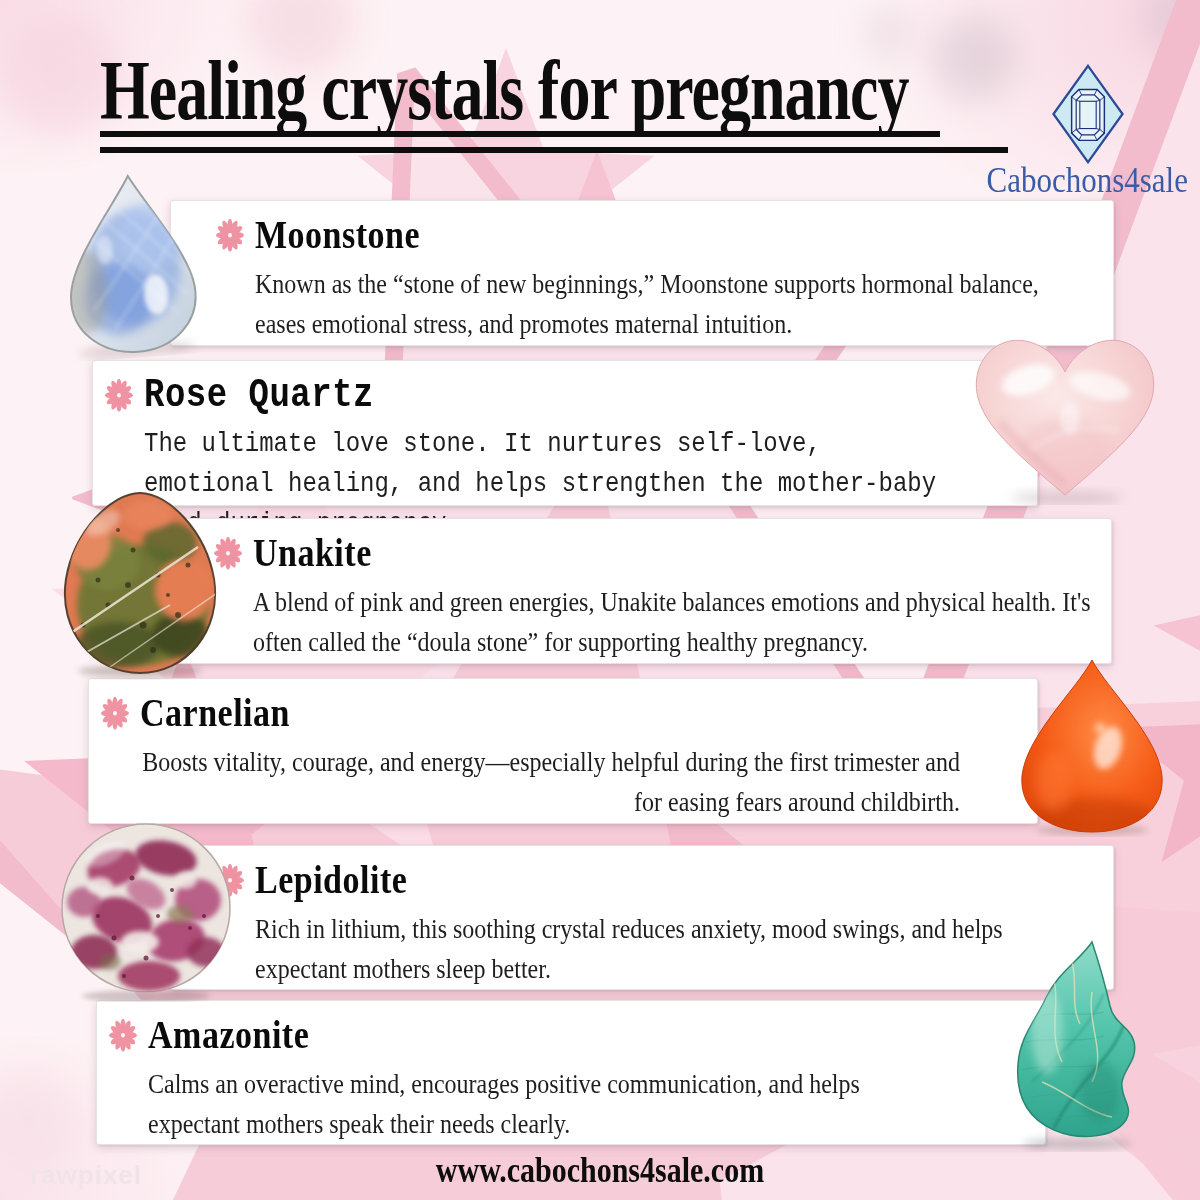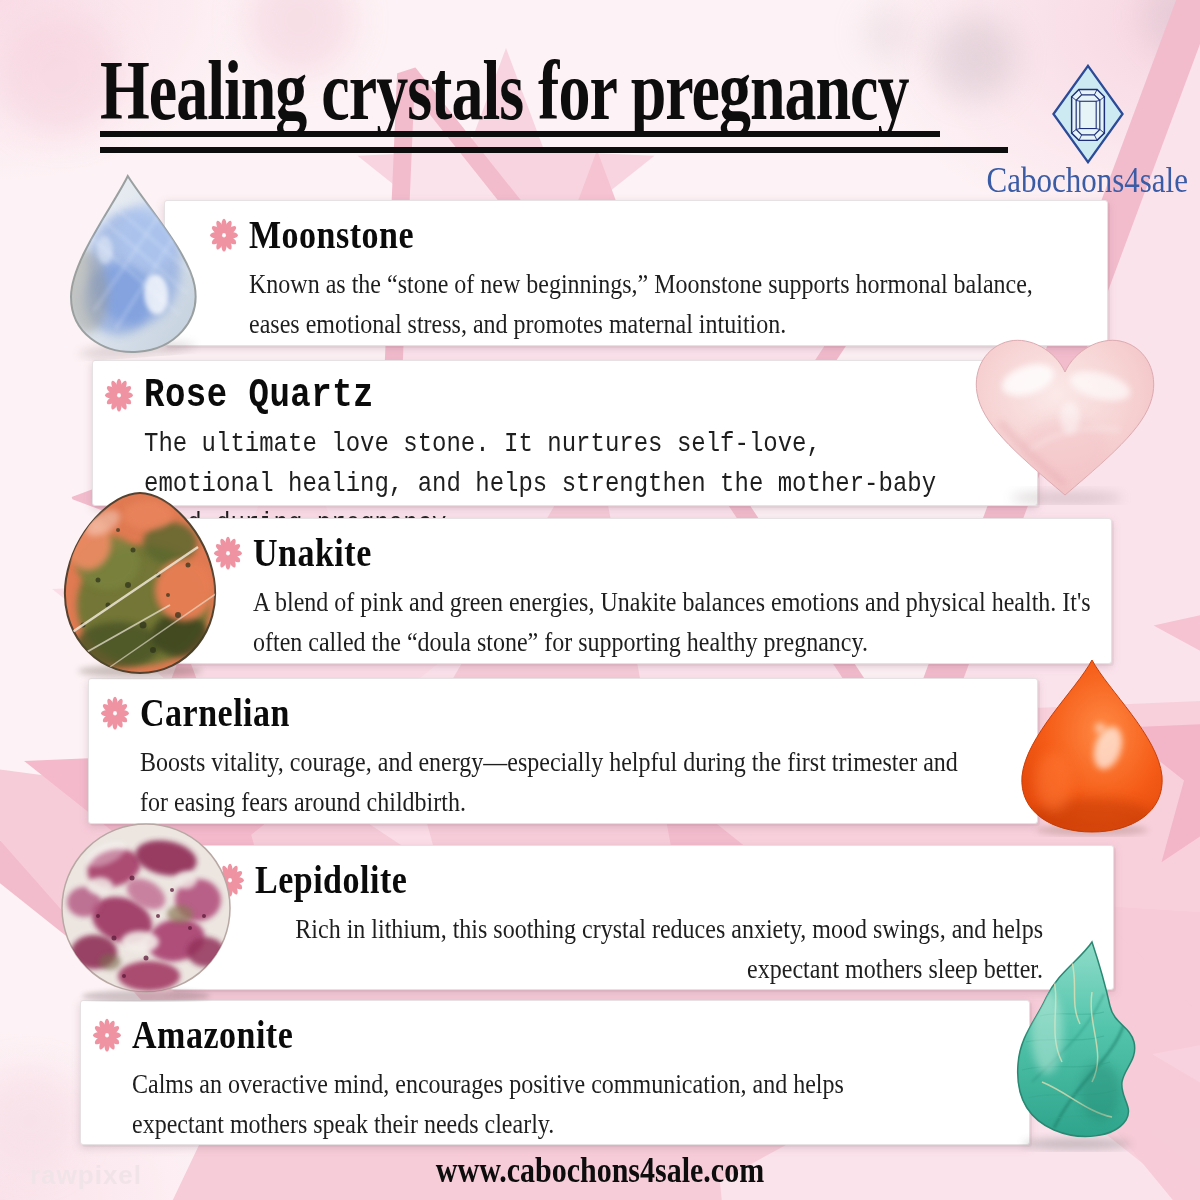"Moonstone" .card-1 { left: 164px -> 170px }
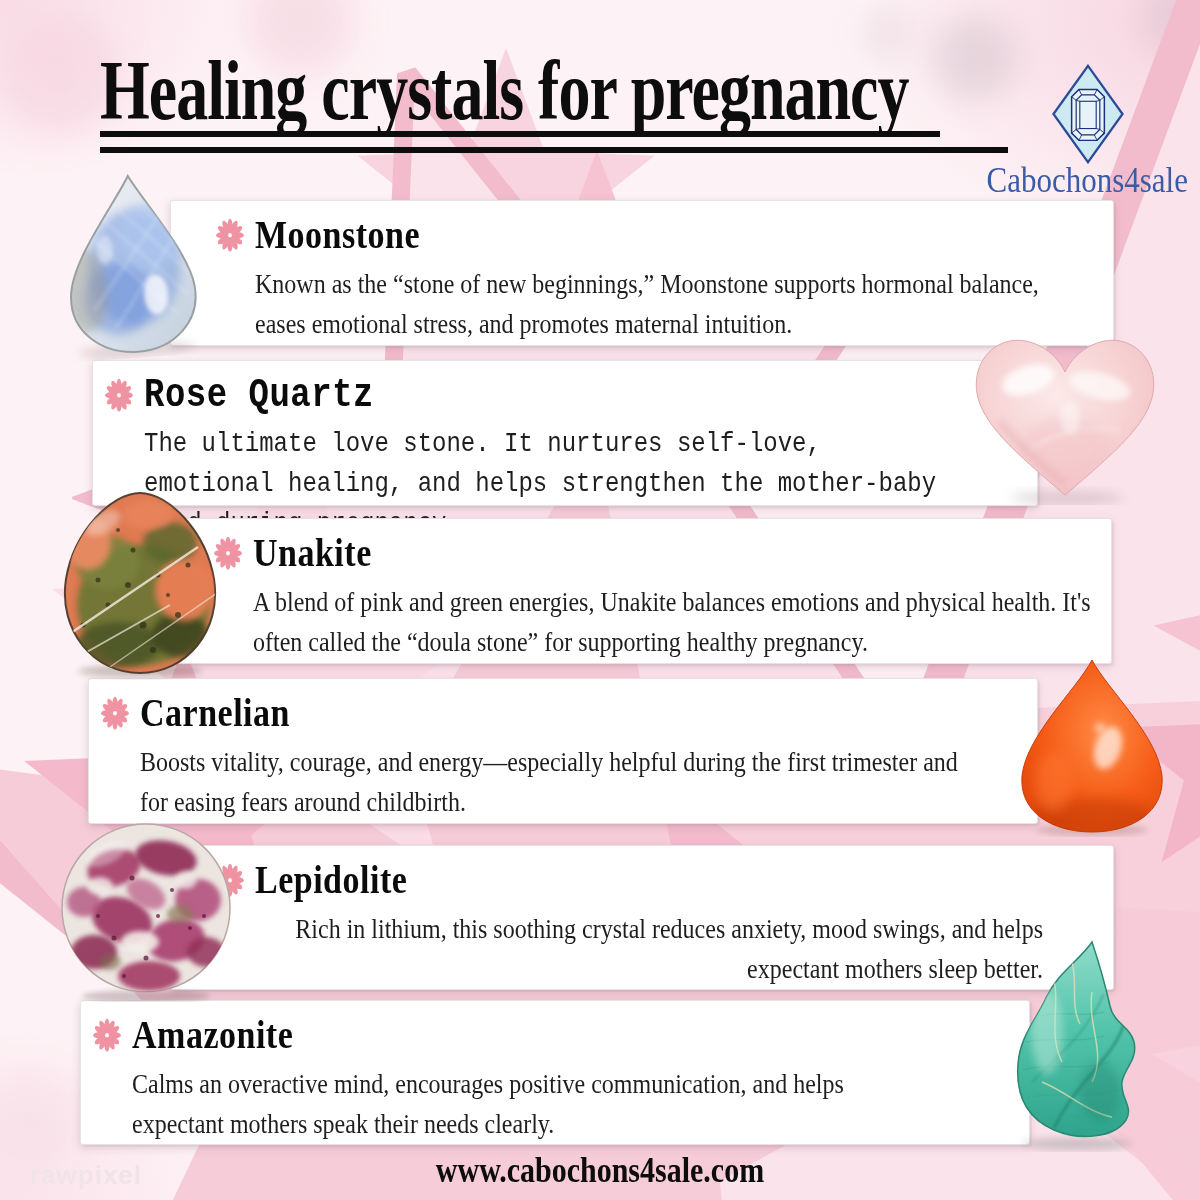"Carnelian" .card-4 { text-align: none -> right }
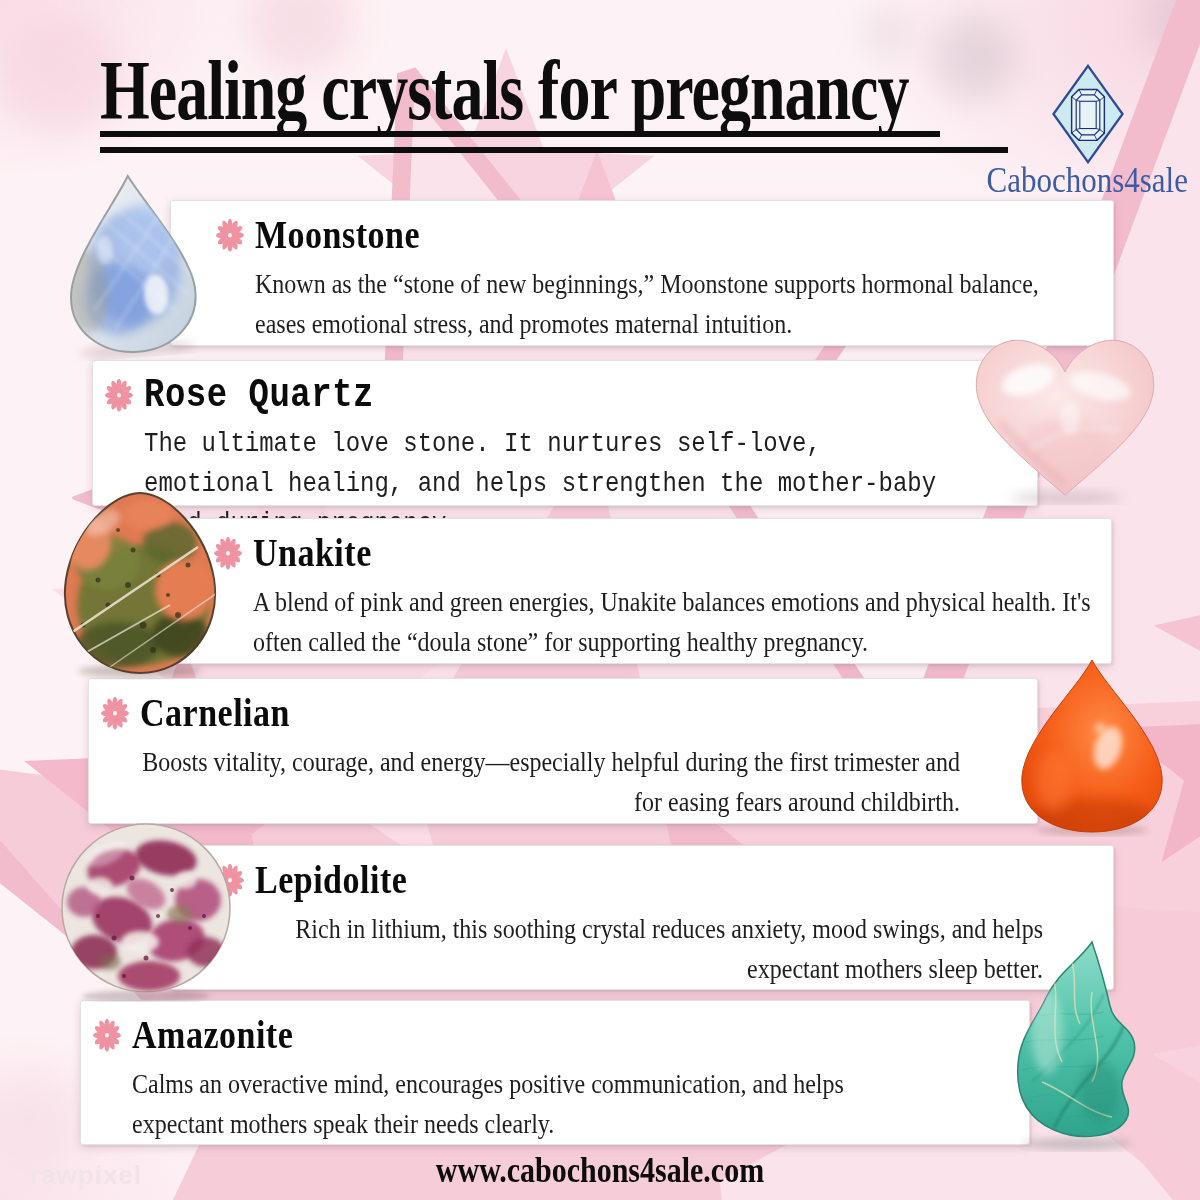"Lepidolite" .card-5 { text-align: right -> none }
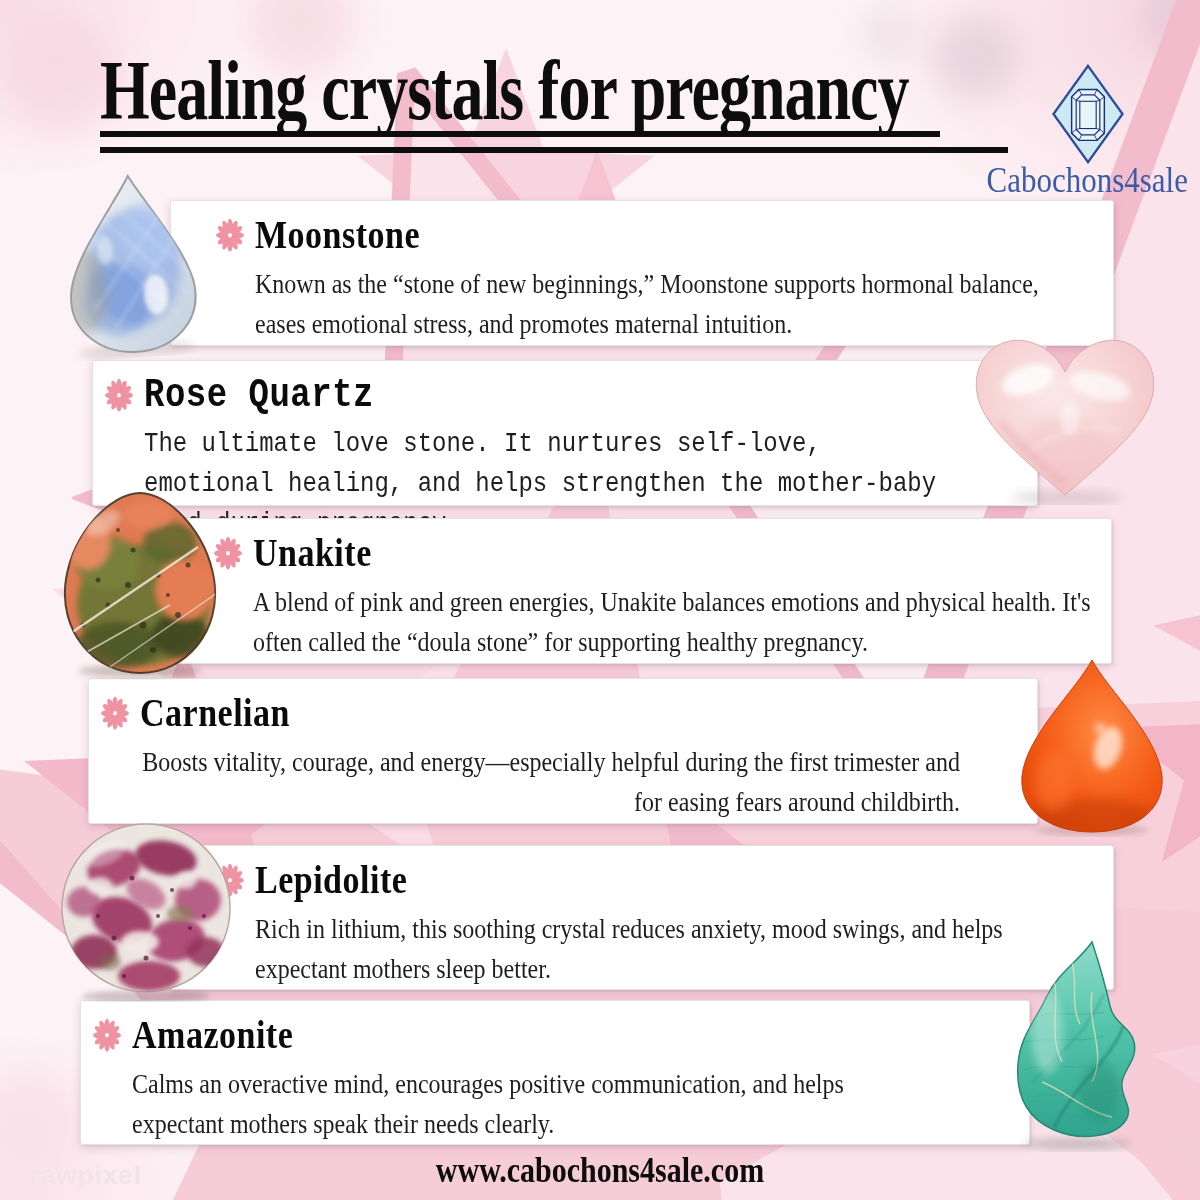"Amazonite" .card-6 { left: 80px -> 96px }
